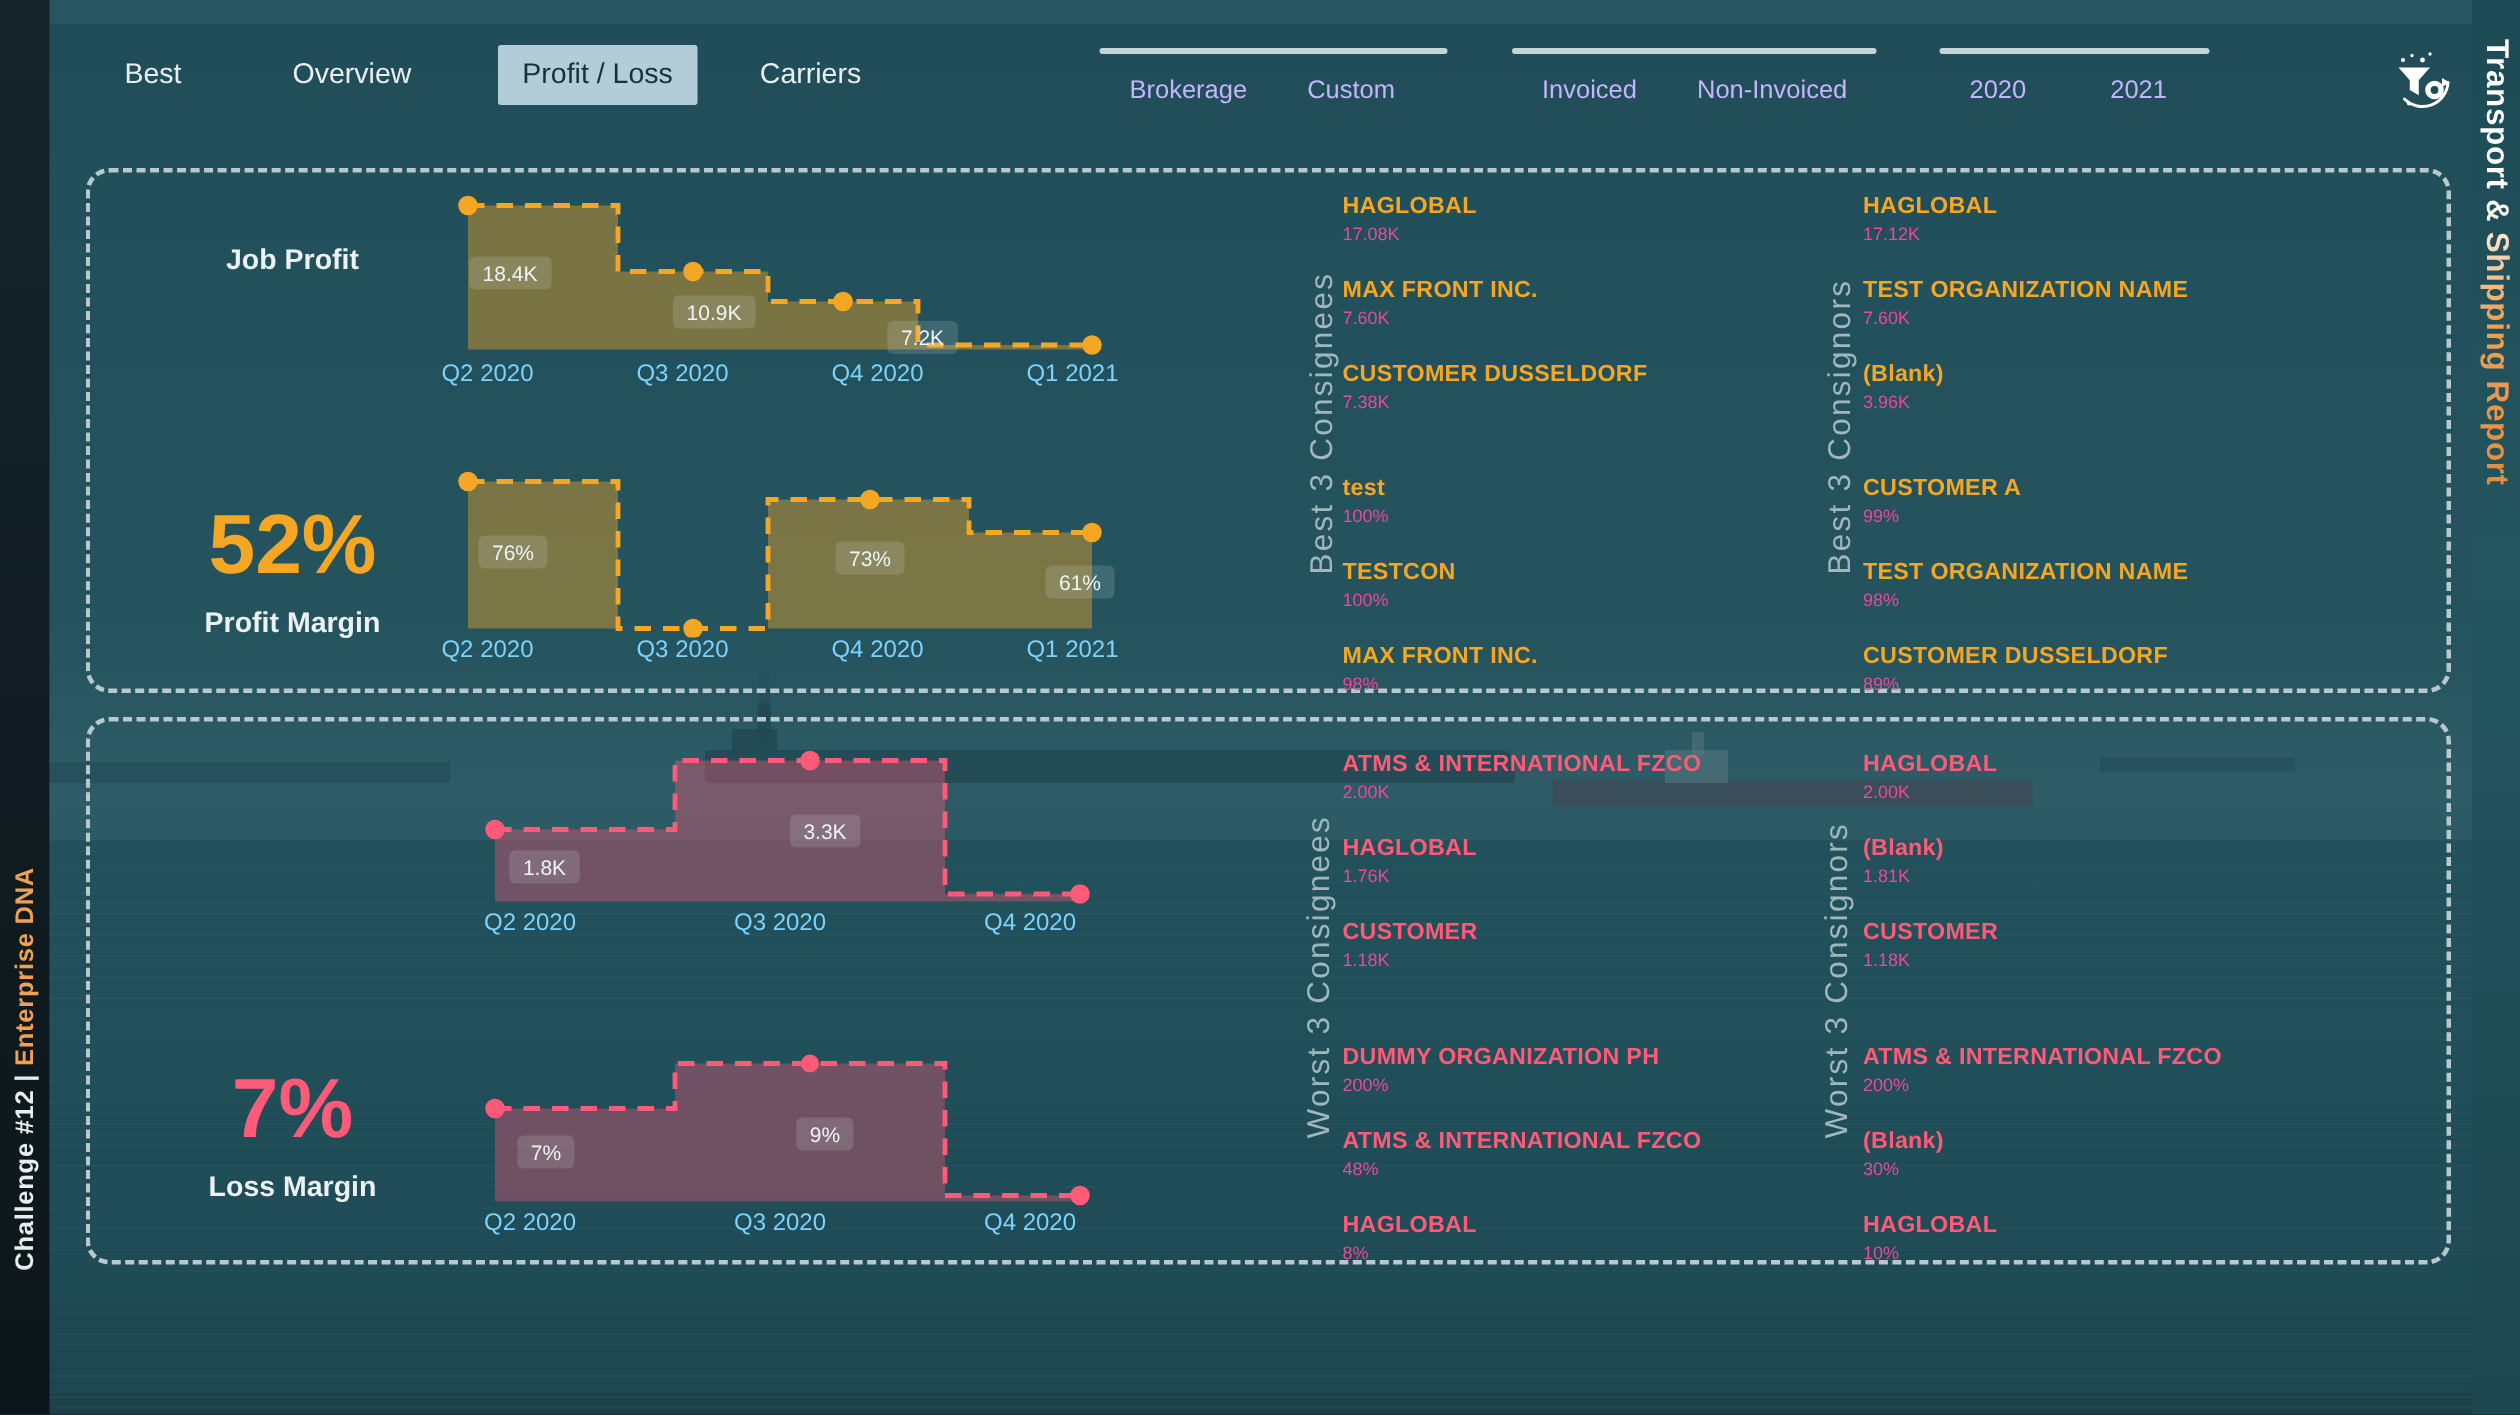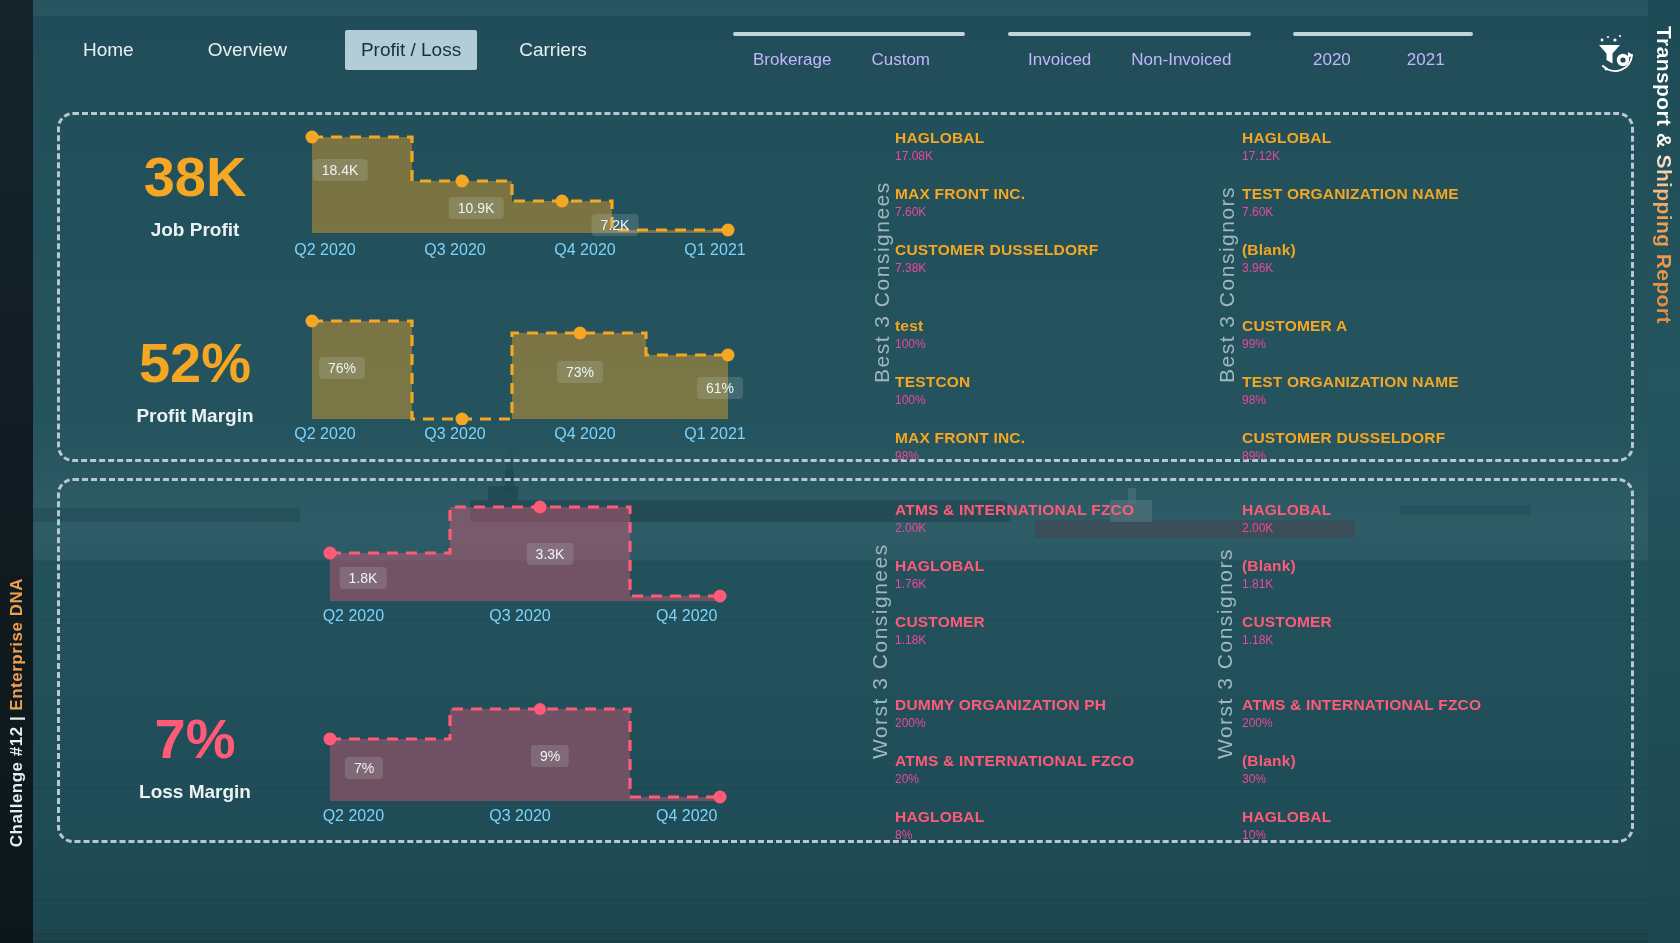"Home" div.navbtn { text: Home -> Best }
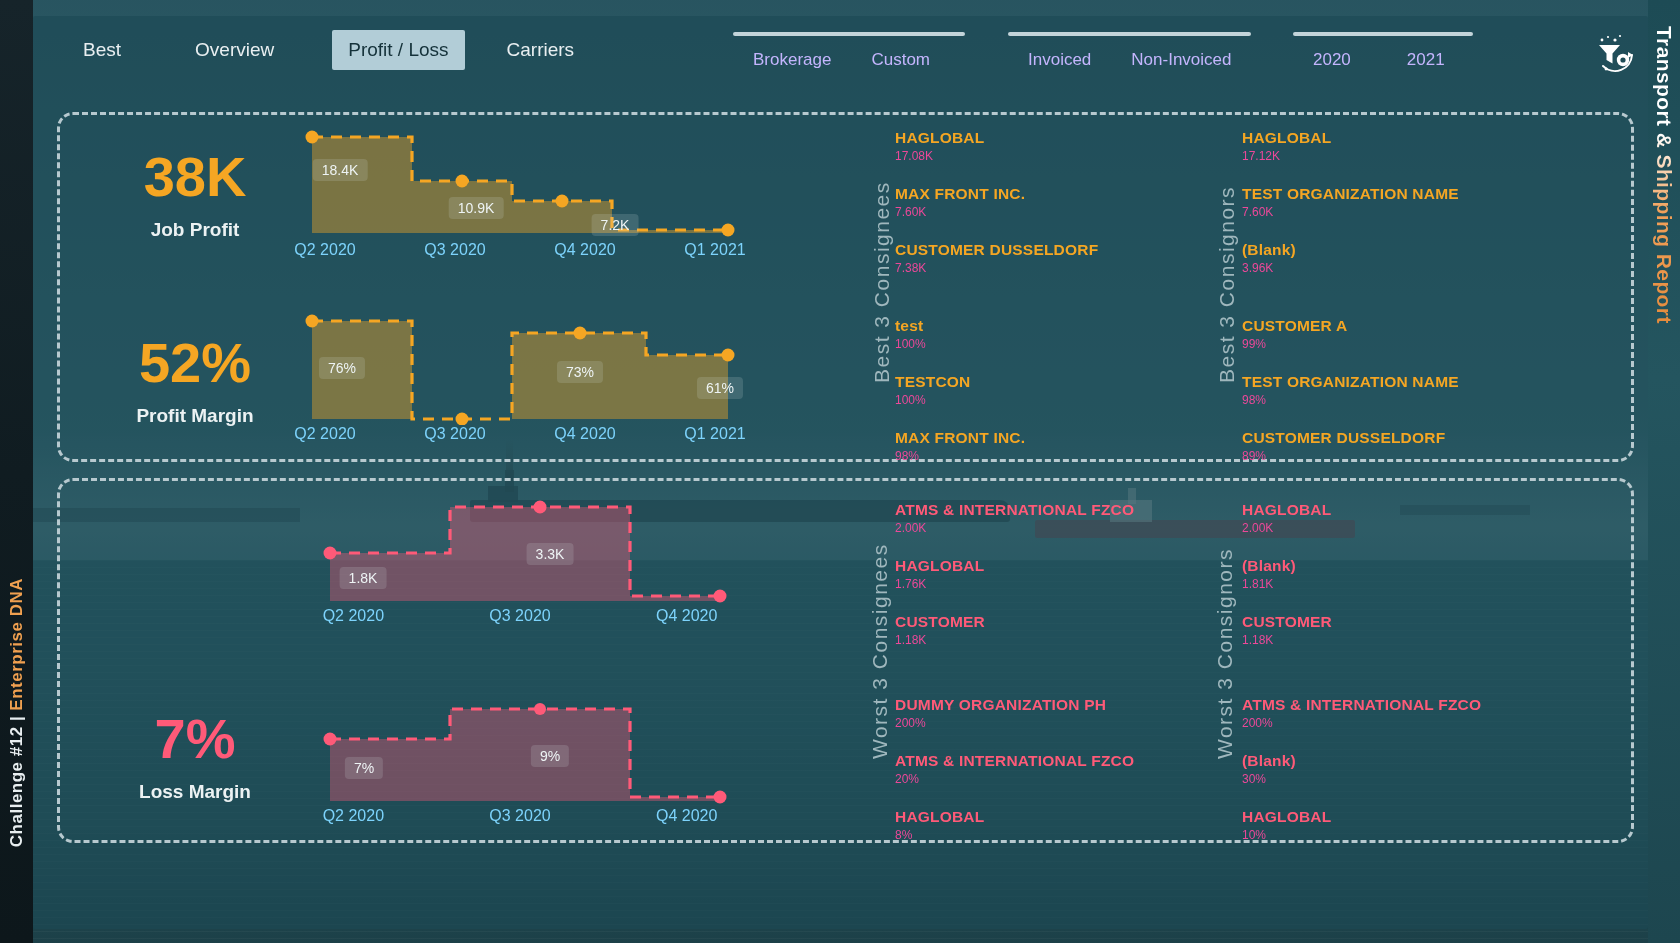"38K" div.val { html: <div>38K</div> -> none }
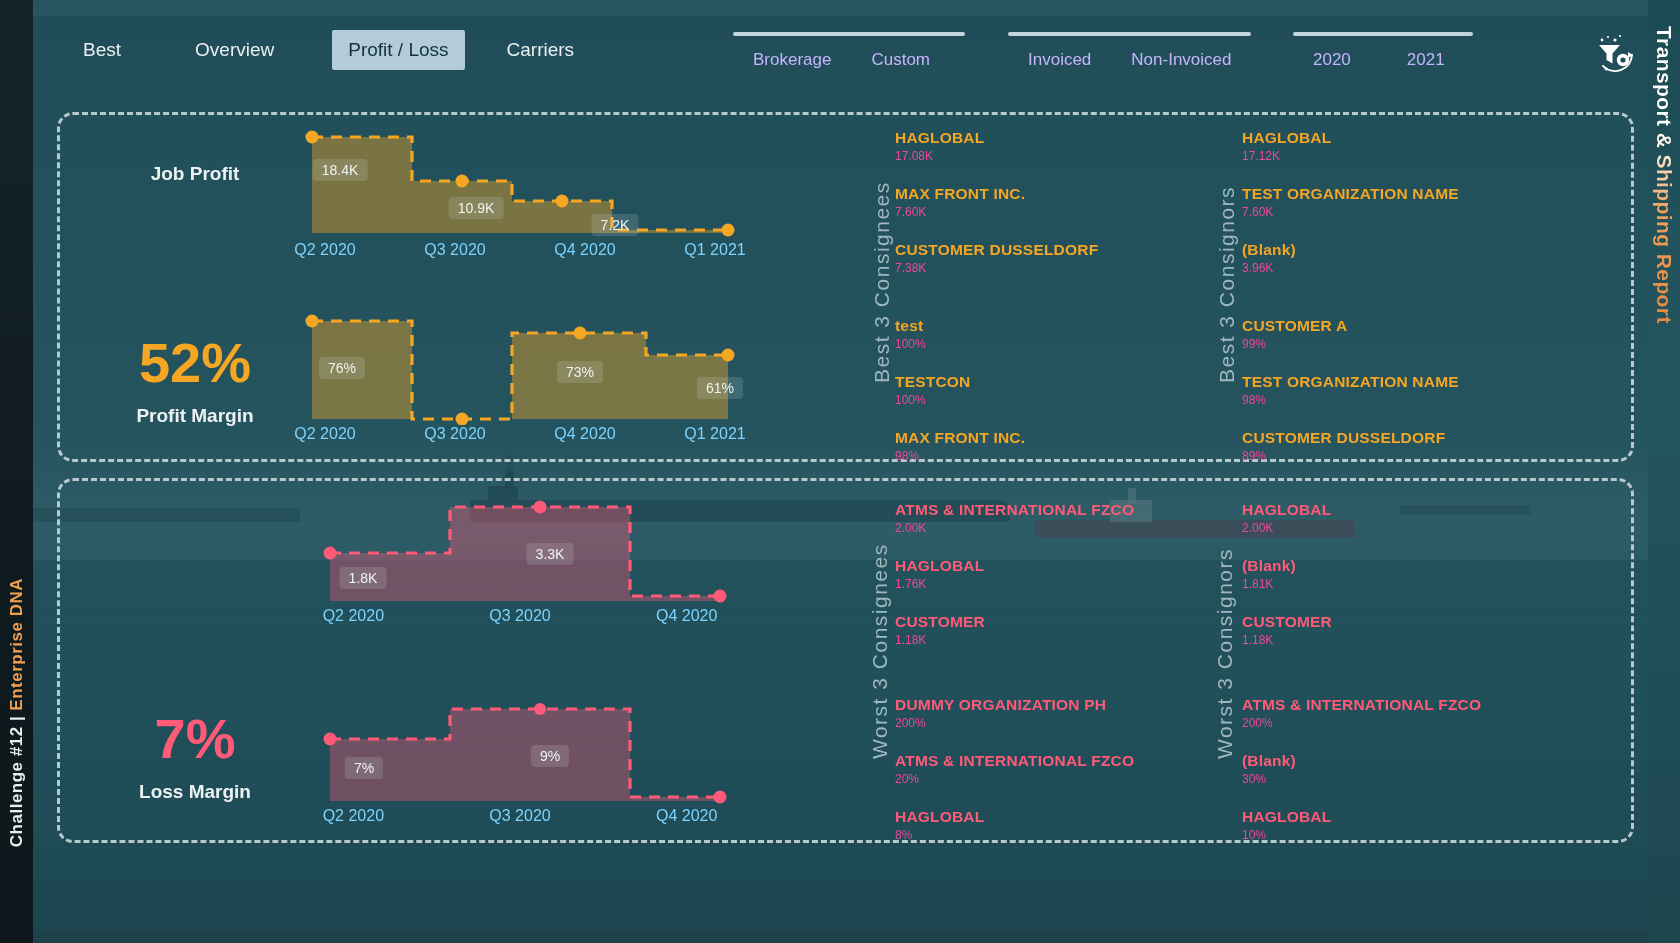"18.4K" div.dlabel { top: 30px -> 42px }
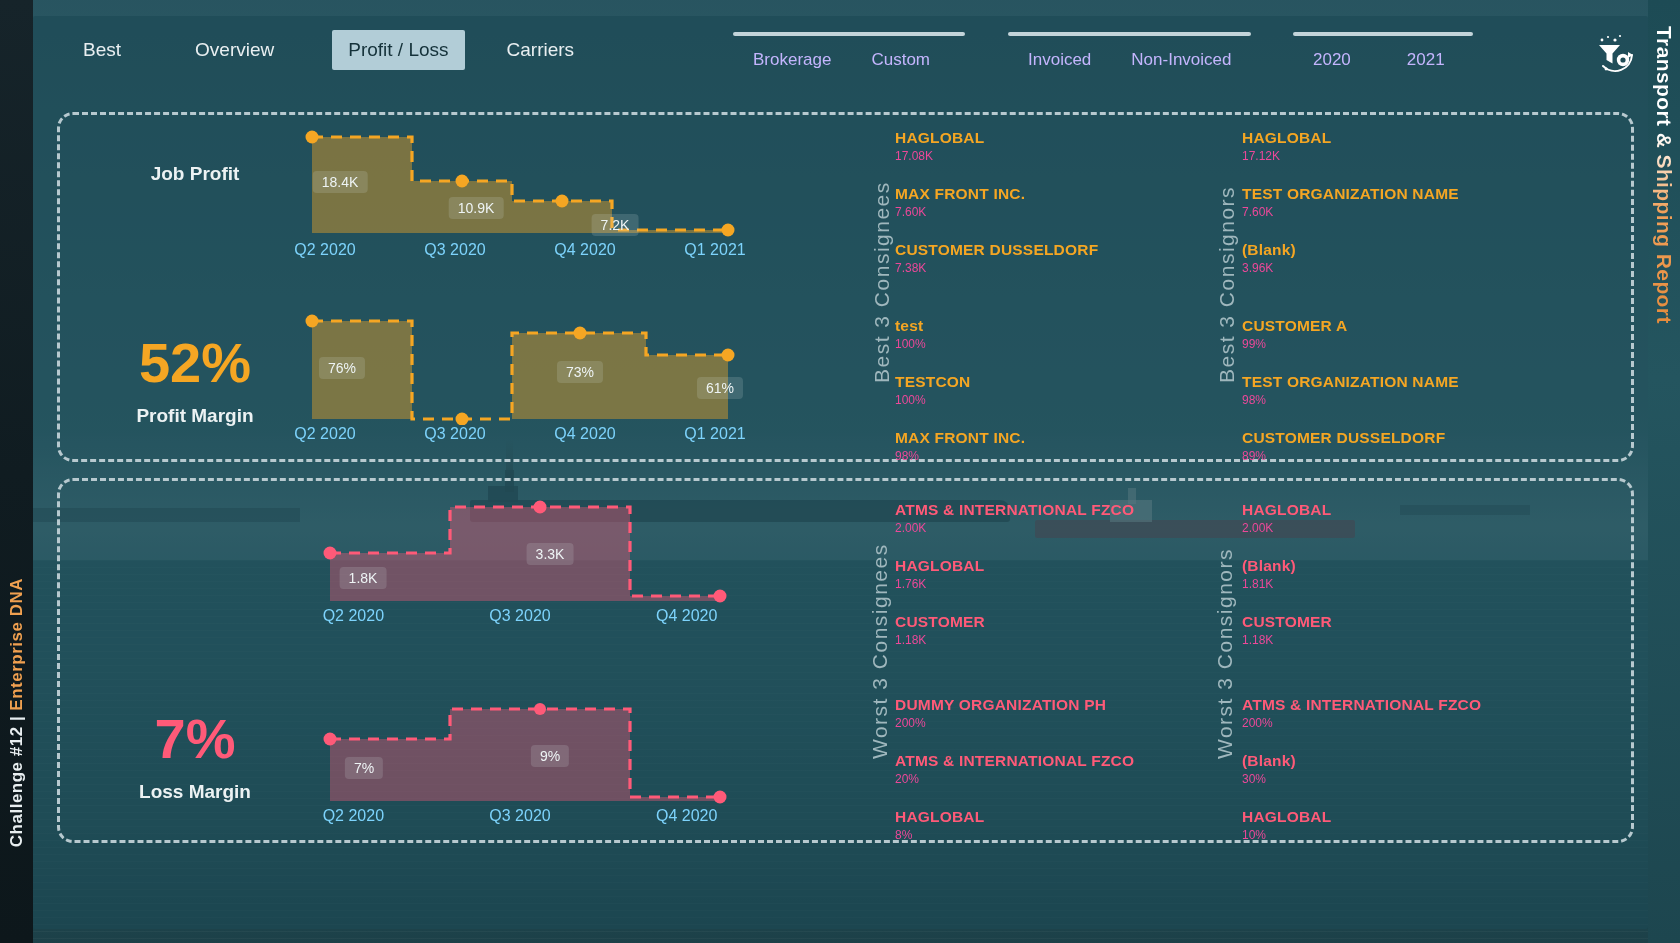"20%" div.vl { text: 20% -> 48% }
